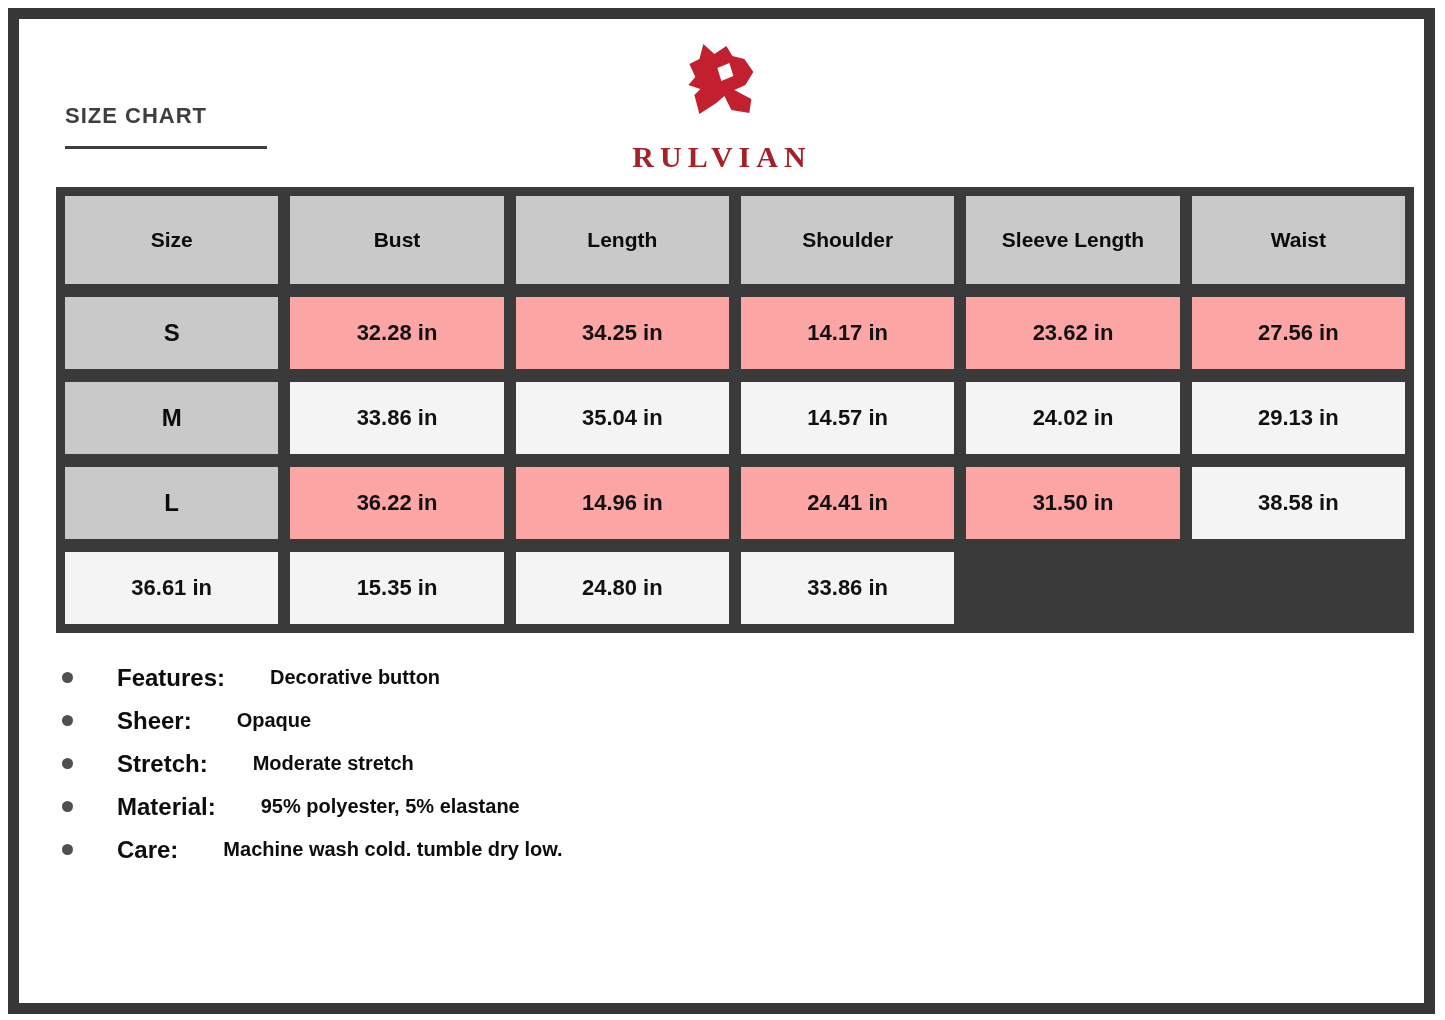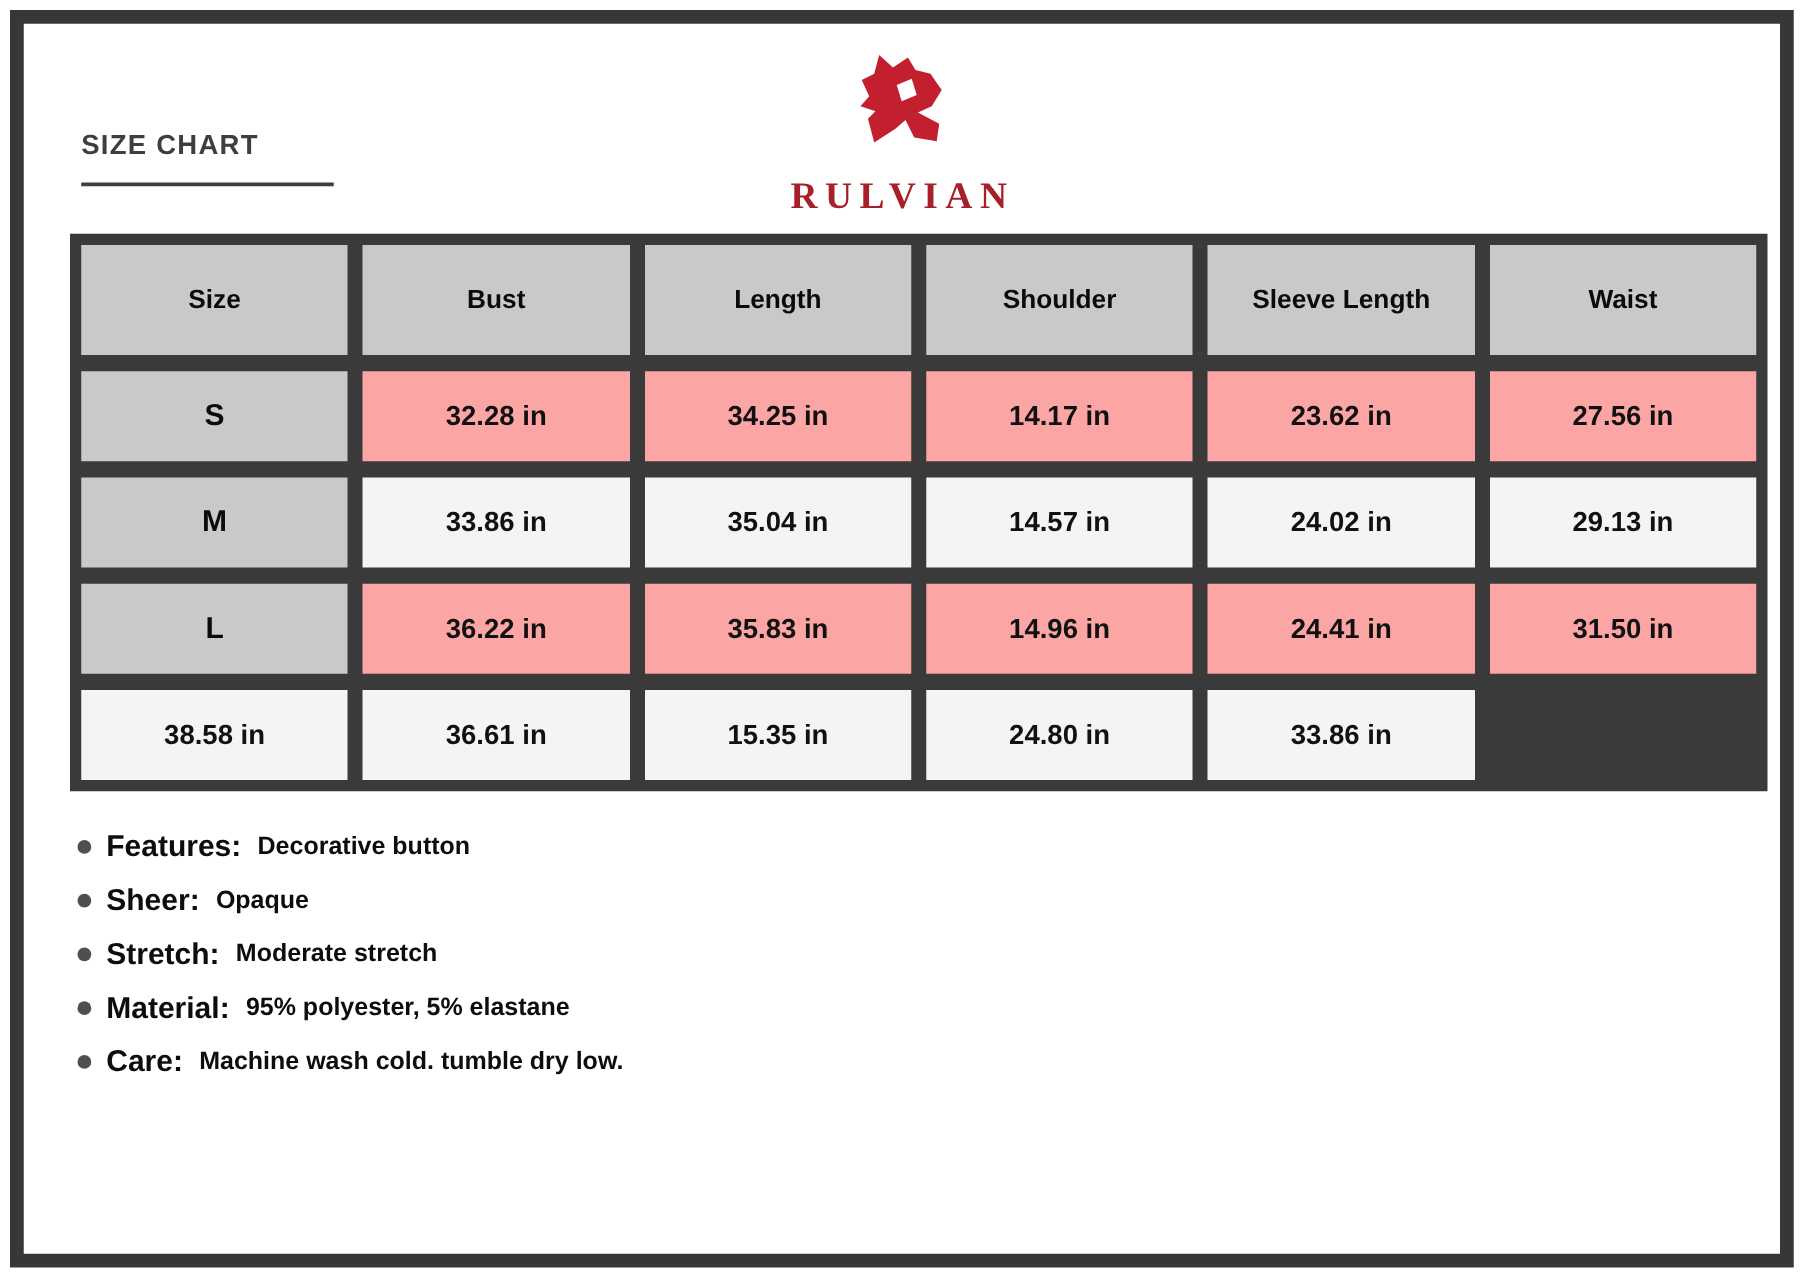"35.83 in" div.cell { html: <div>35.83 in</div> -> none }
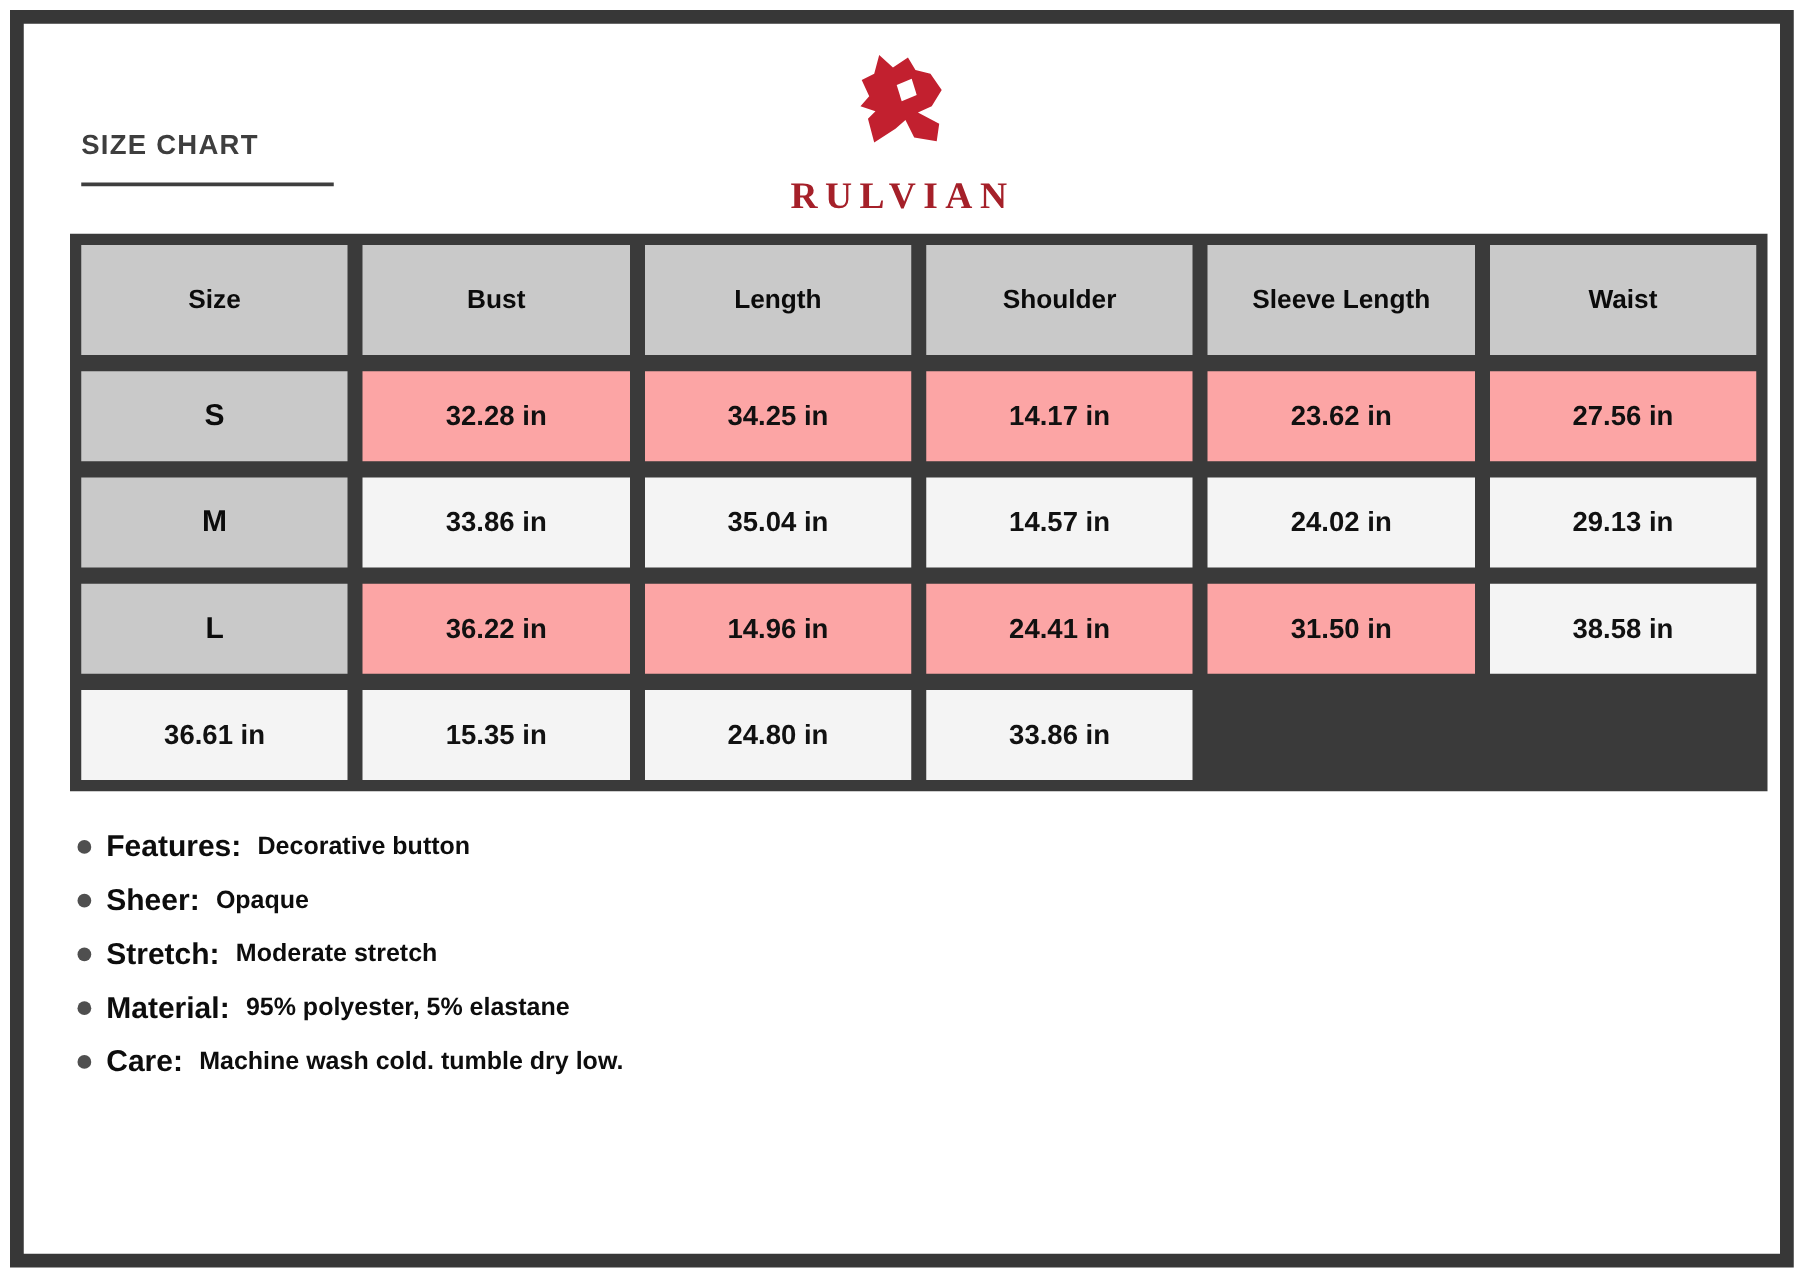"Features:" .details li { gap: none -> 32px }
